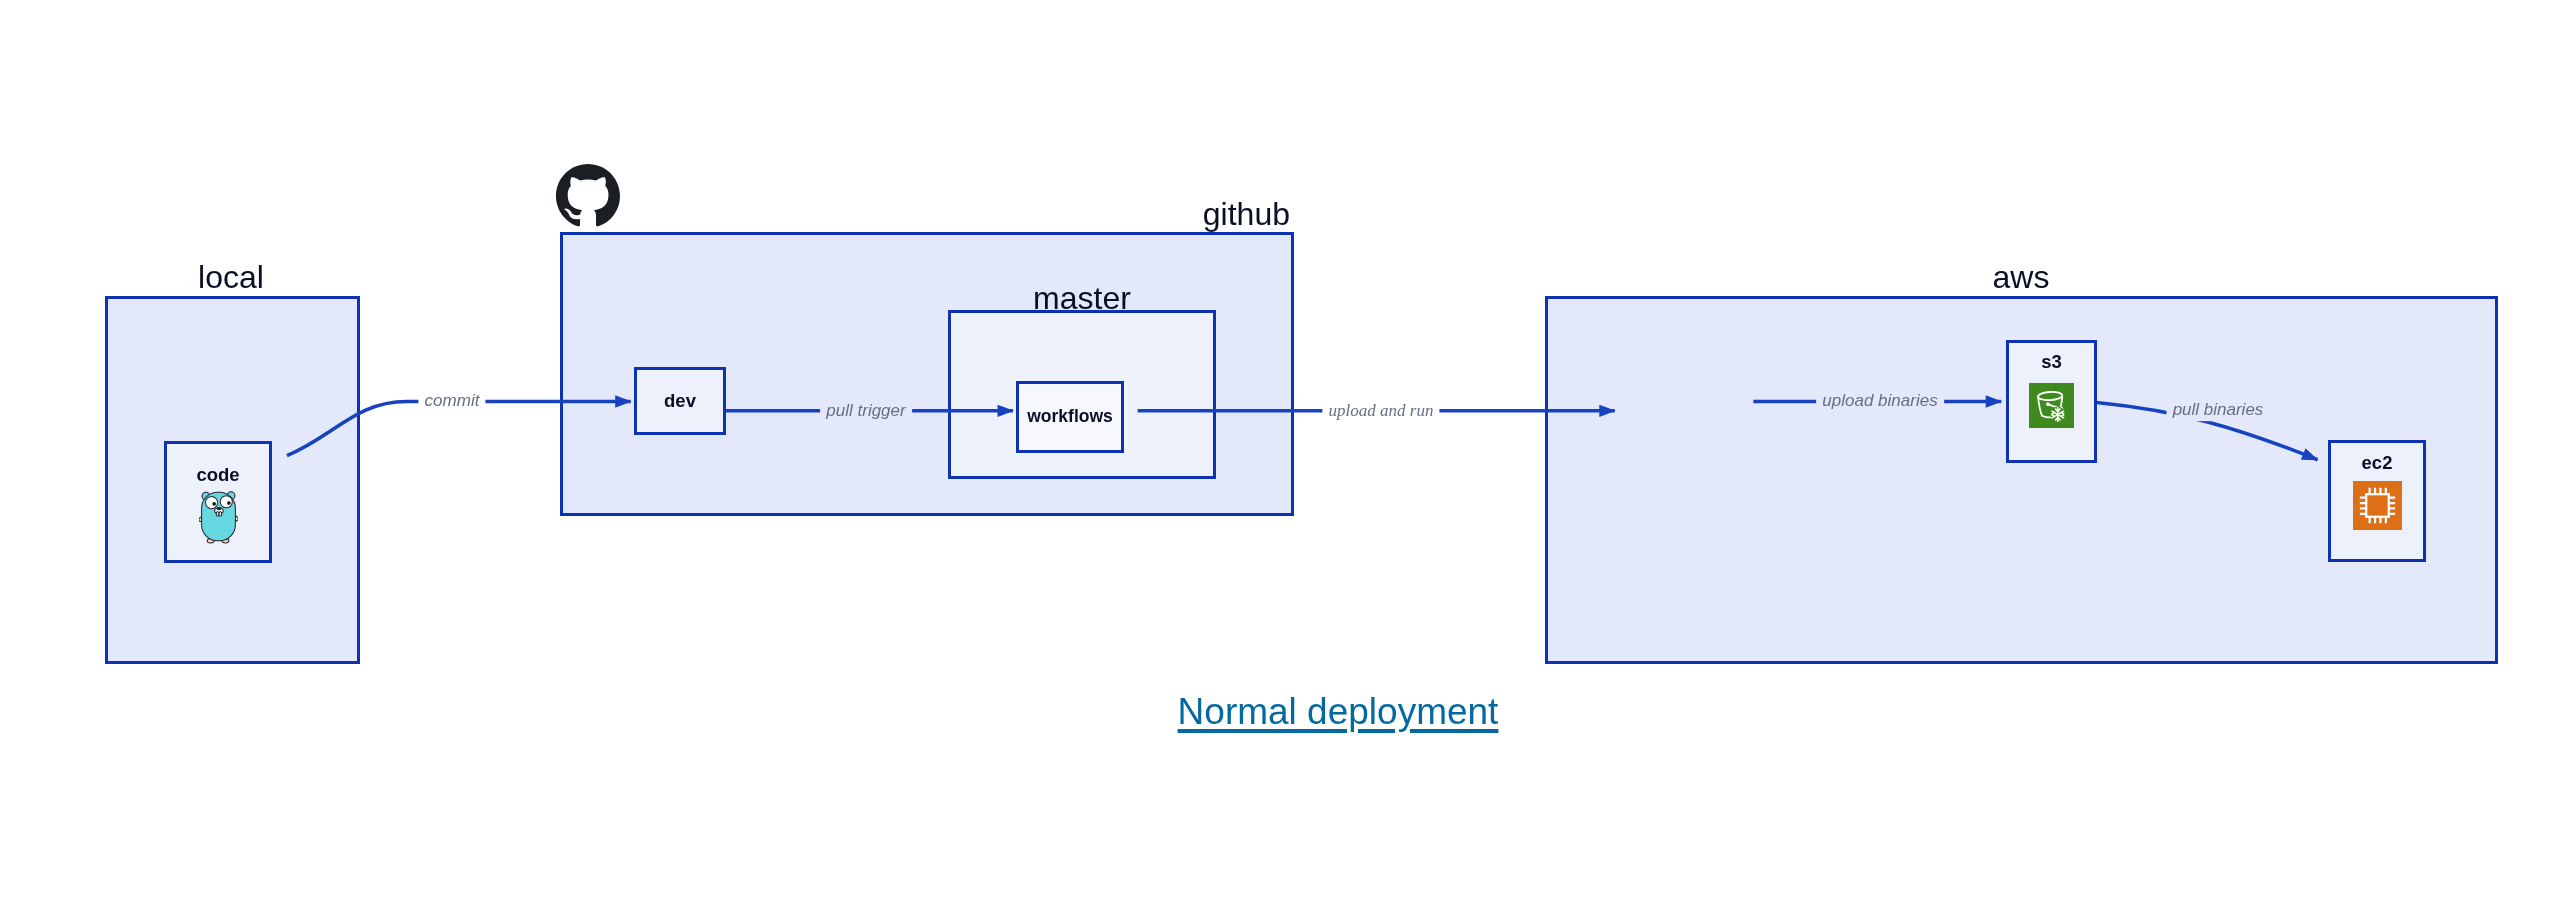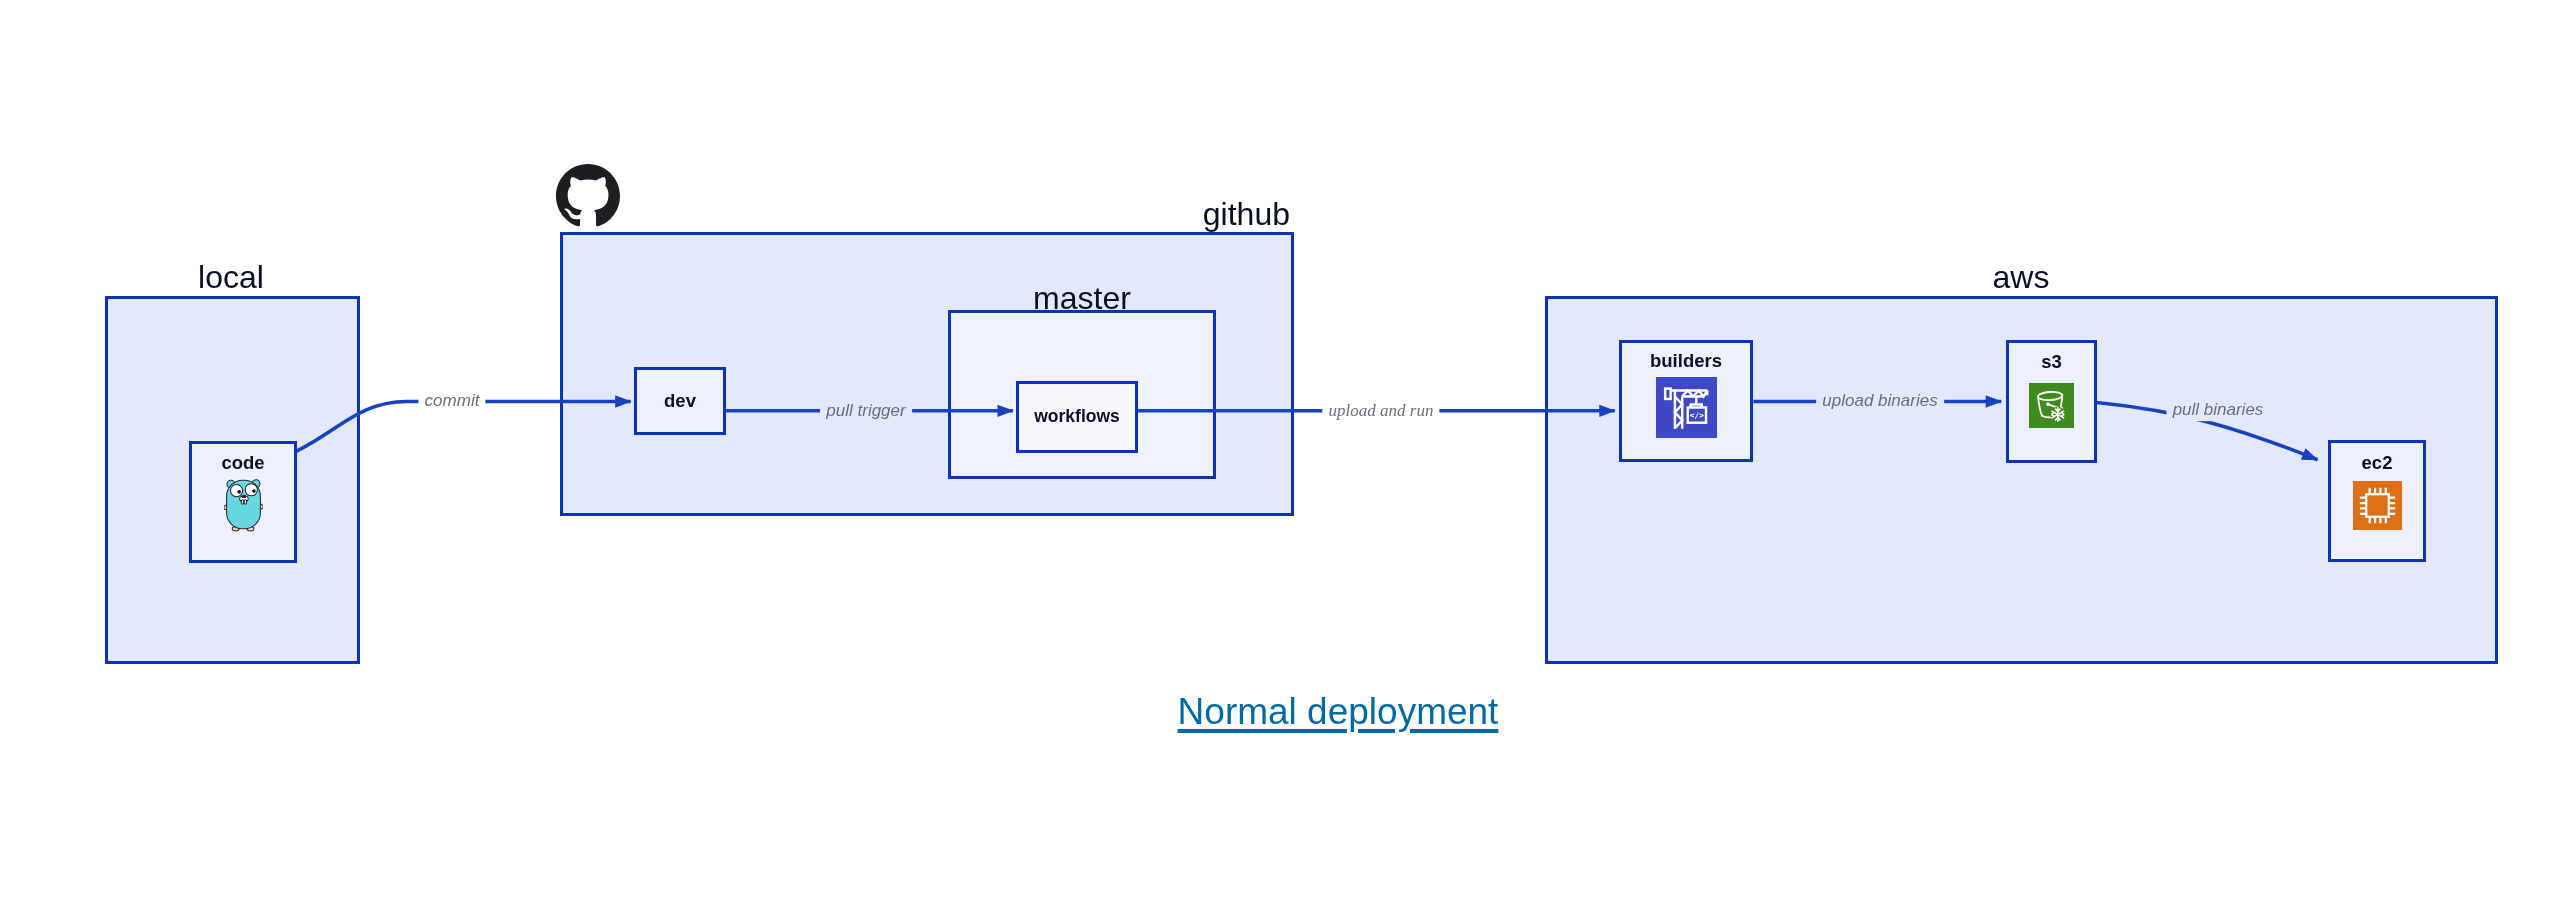"builders" div.node { html: <div> <div>builders</div> <svg> <rect></rect> <g> <rect></rect> <path></path> <path></path> <path></path> <path></path> <path></path> <path></path> <path></path> <path></path> <rect></rect> </g> <text>&lt;/&gt;</text> </svg> </div> -> none }
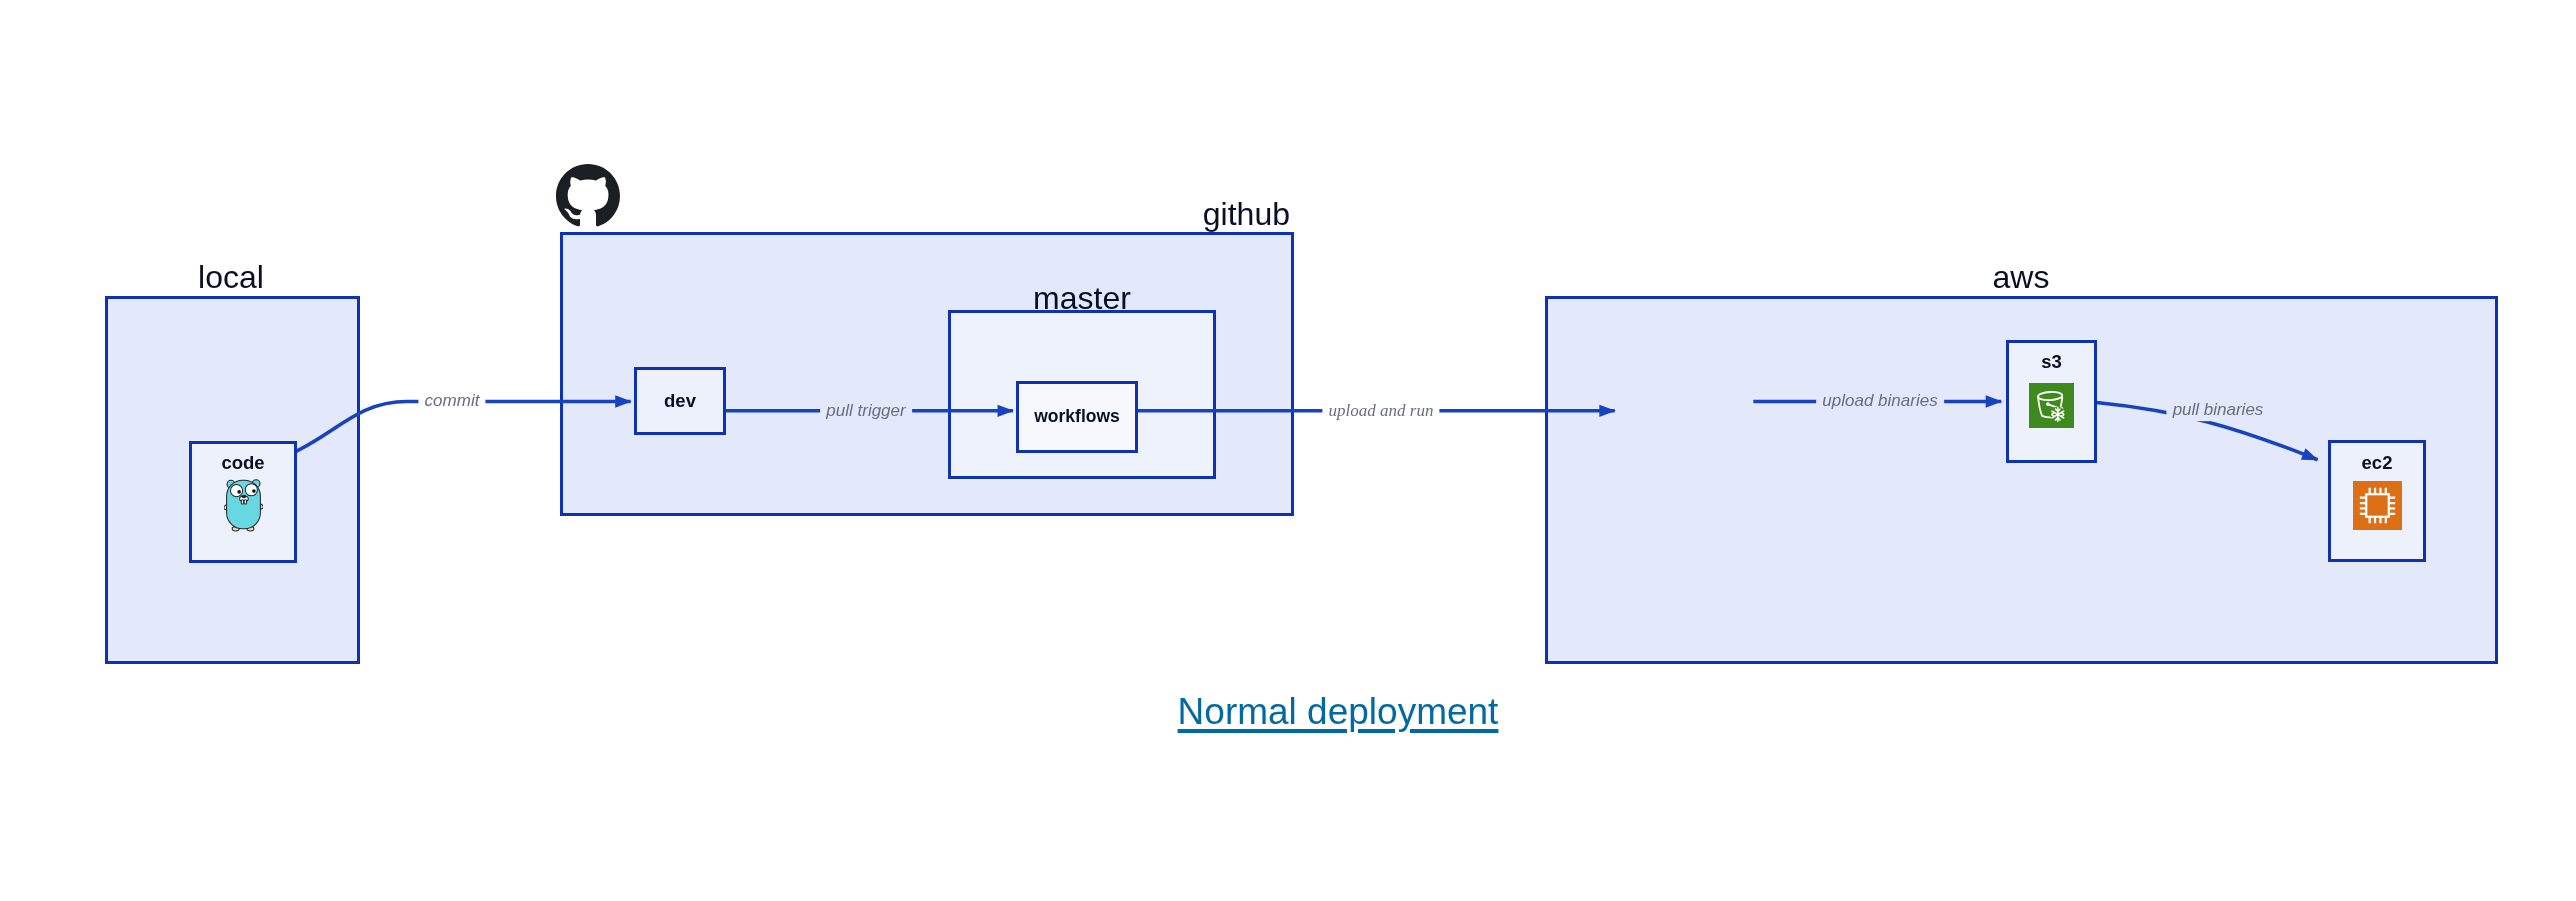"workflows" div.node { width: 122px -> 108px }
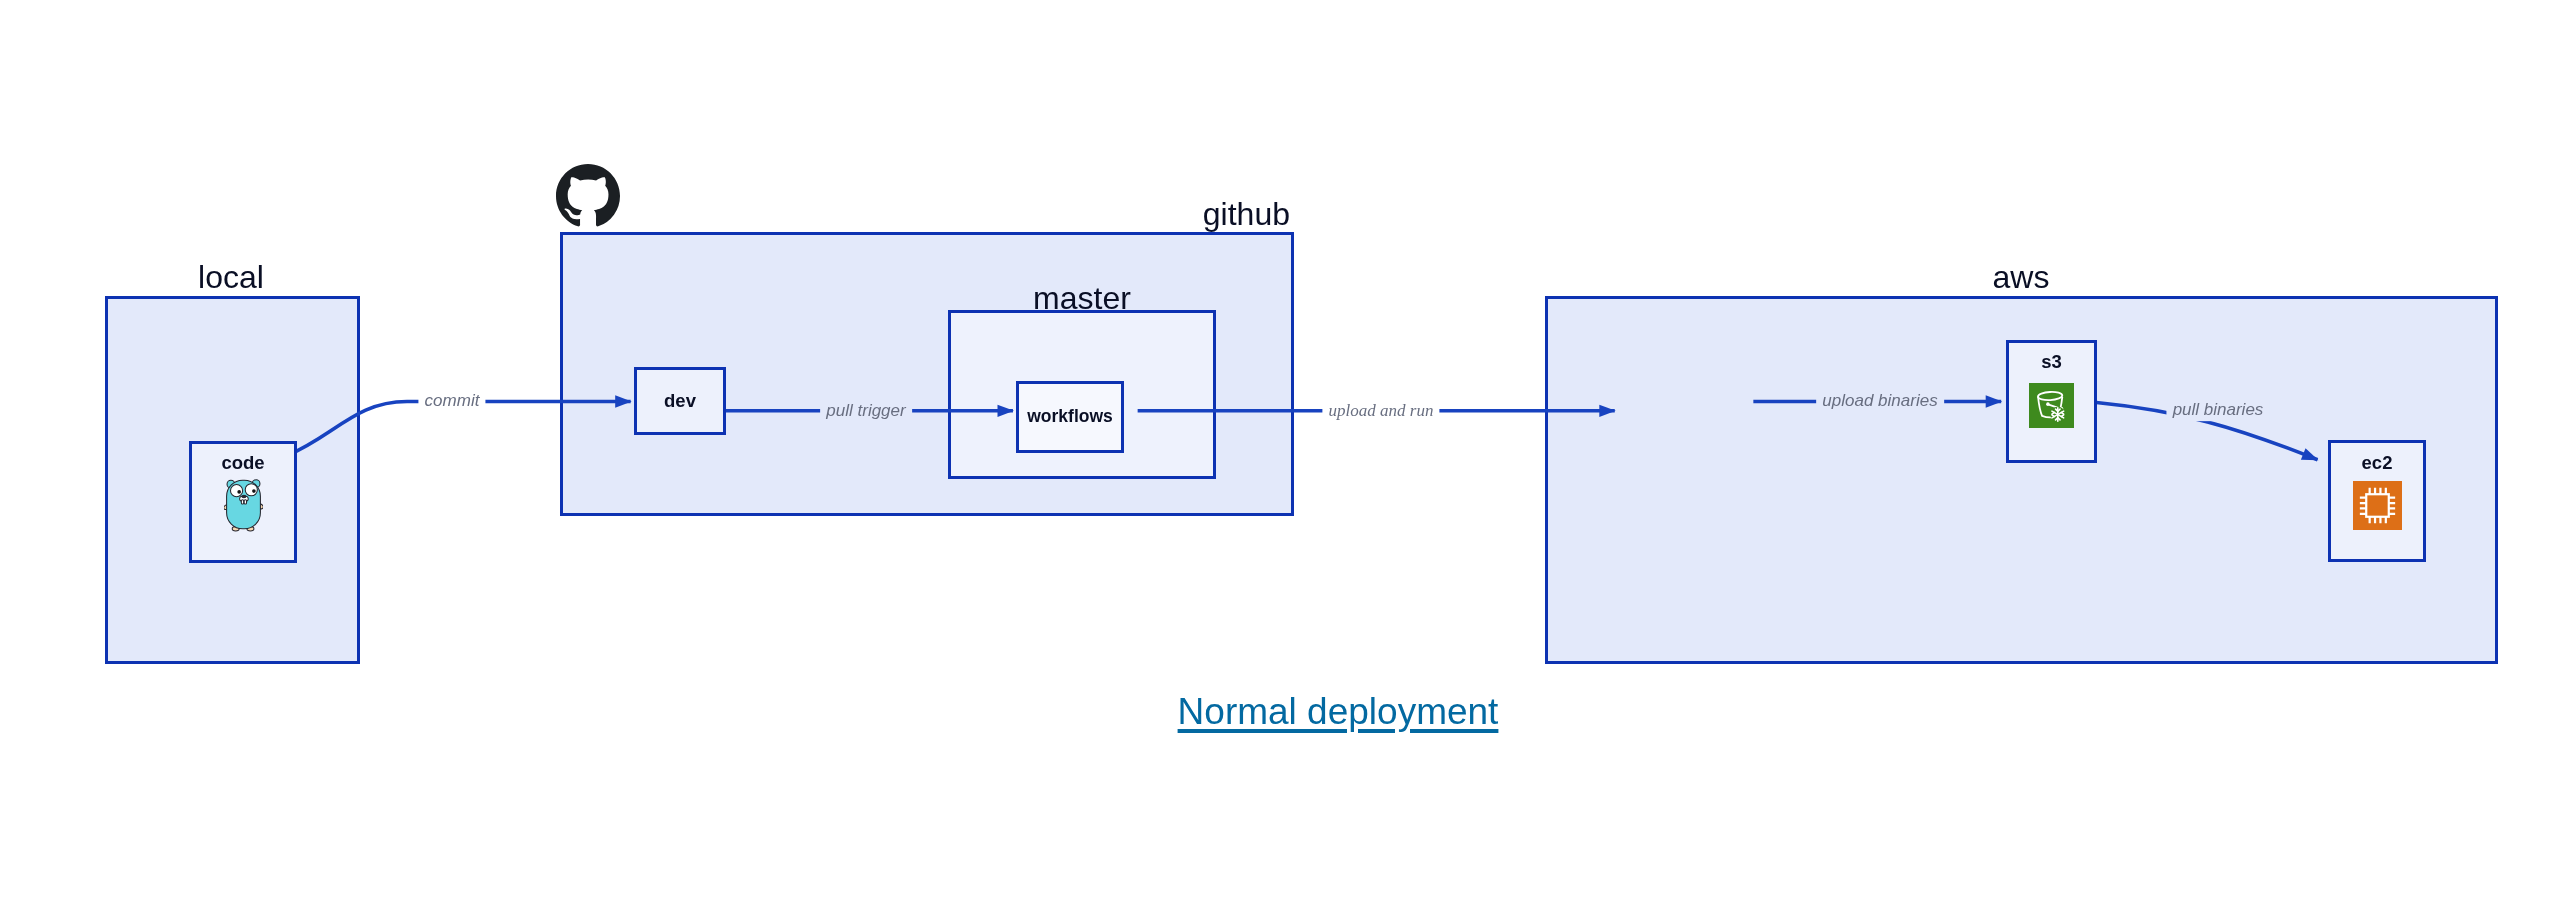"code" div.node { left: 189px -> 164px; padding-top: 9px -> 21px }
